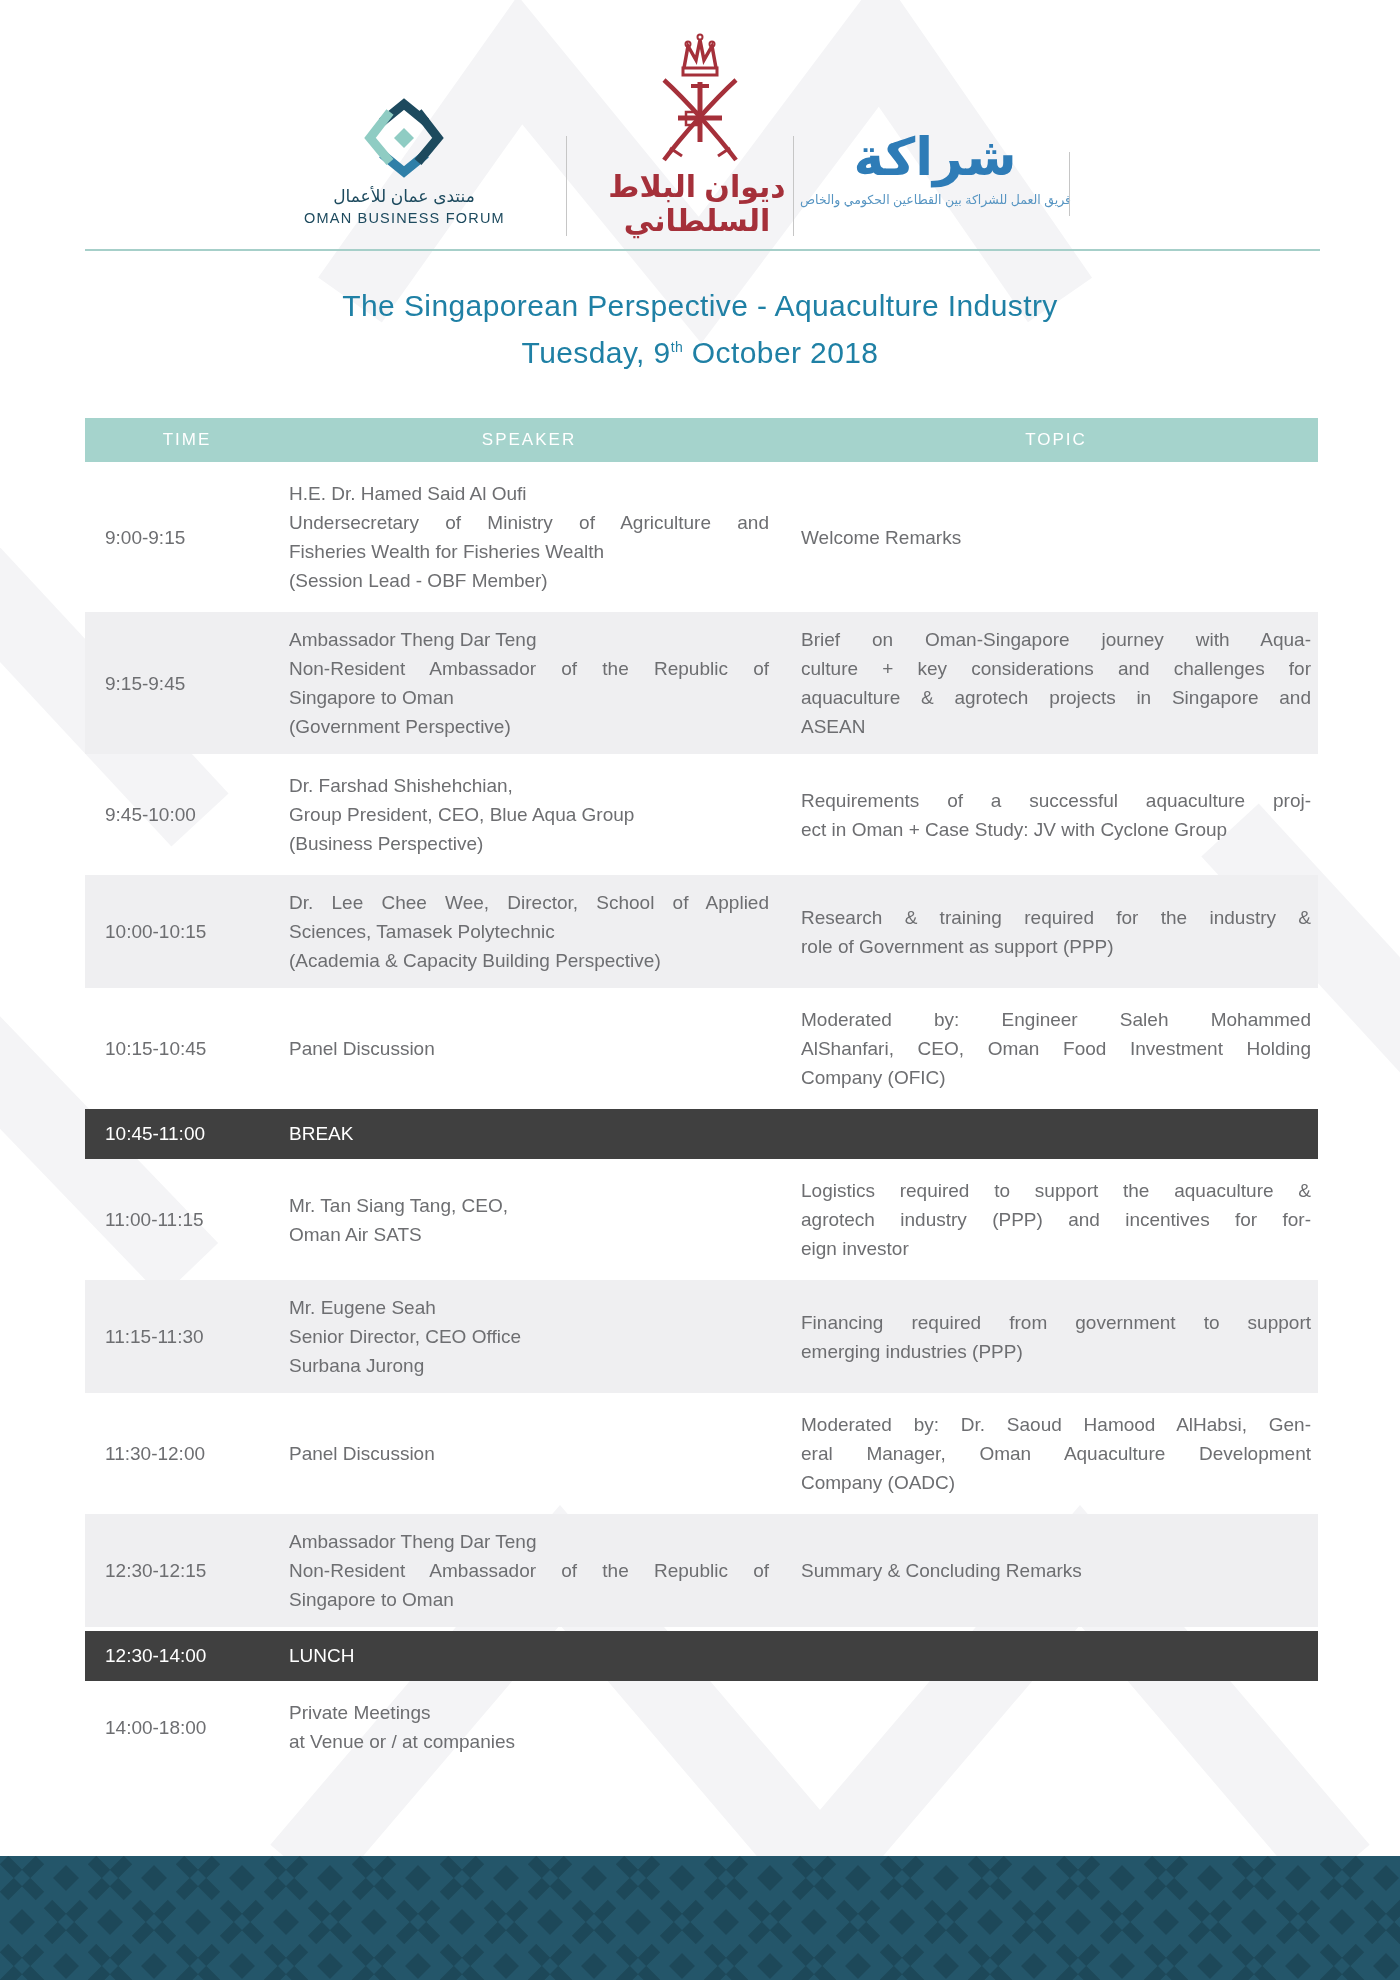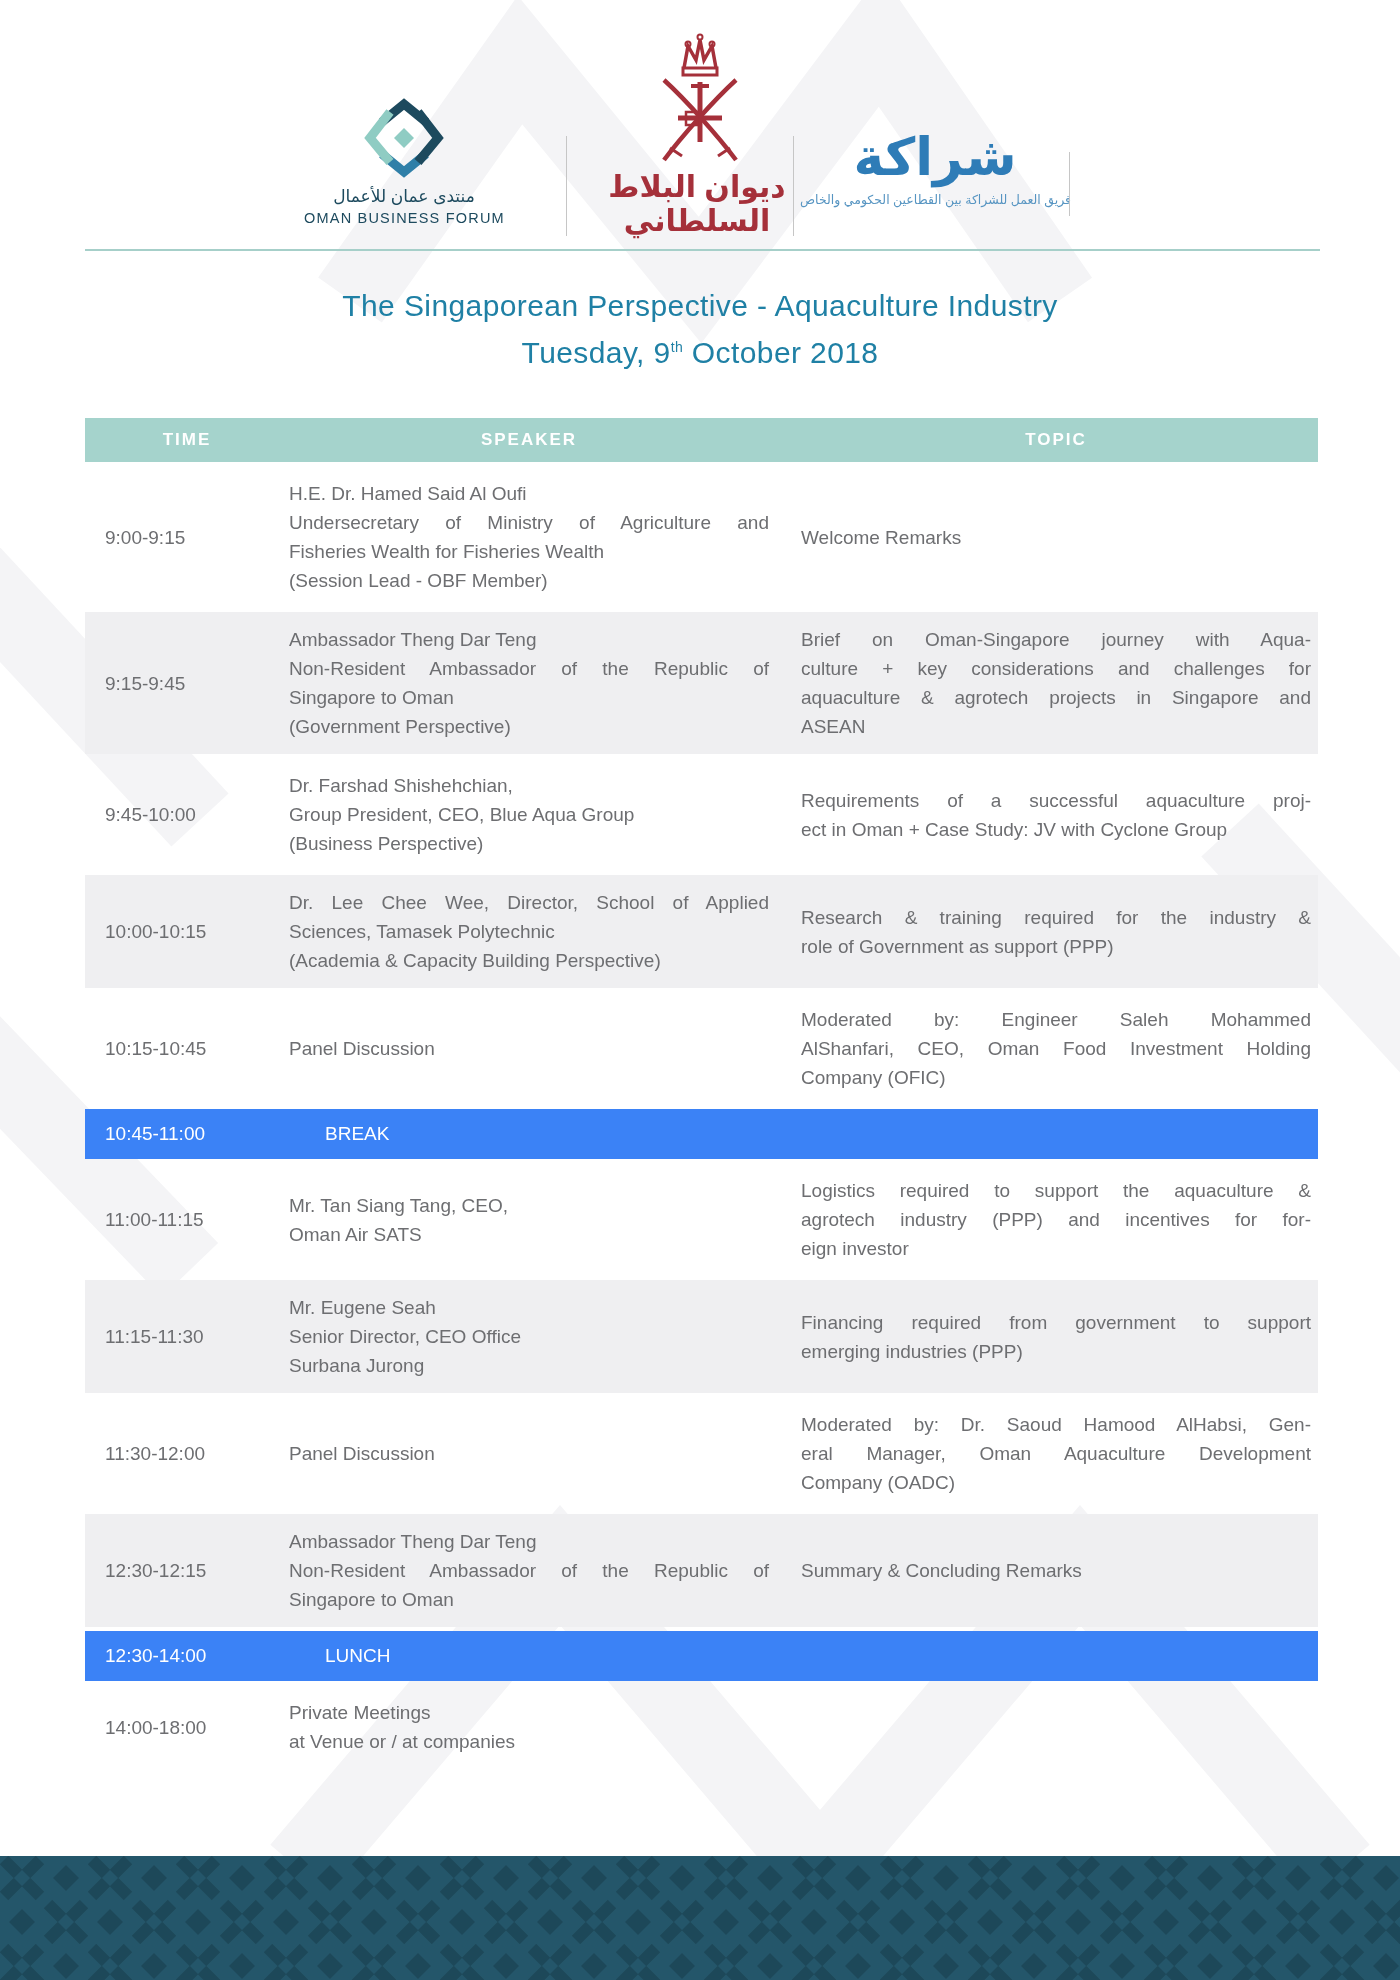"TIME" .thead { font-weight: bold -> none }
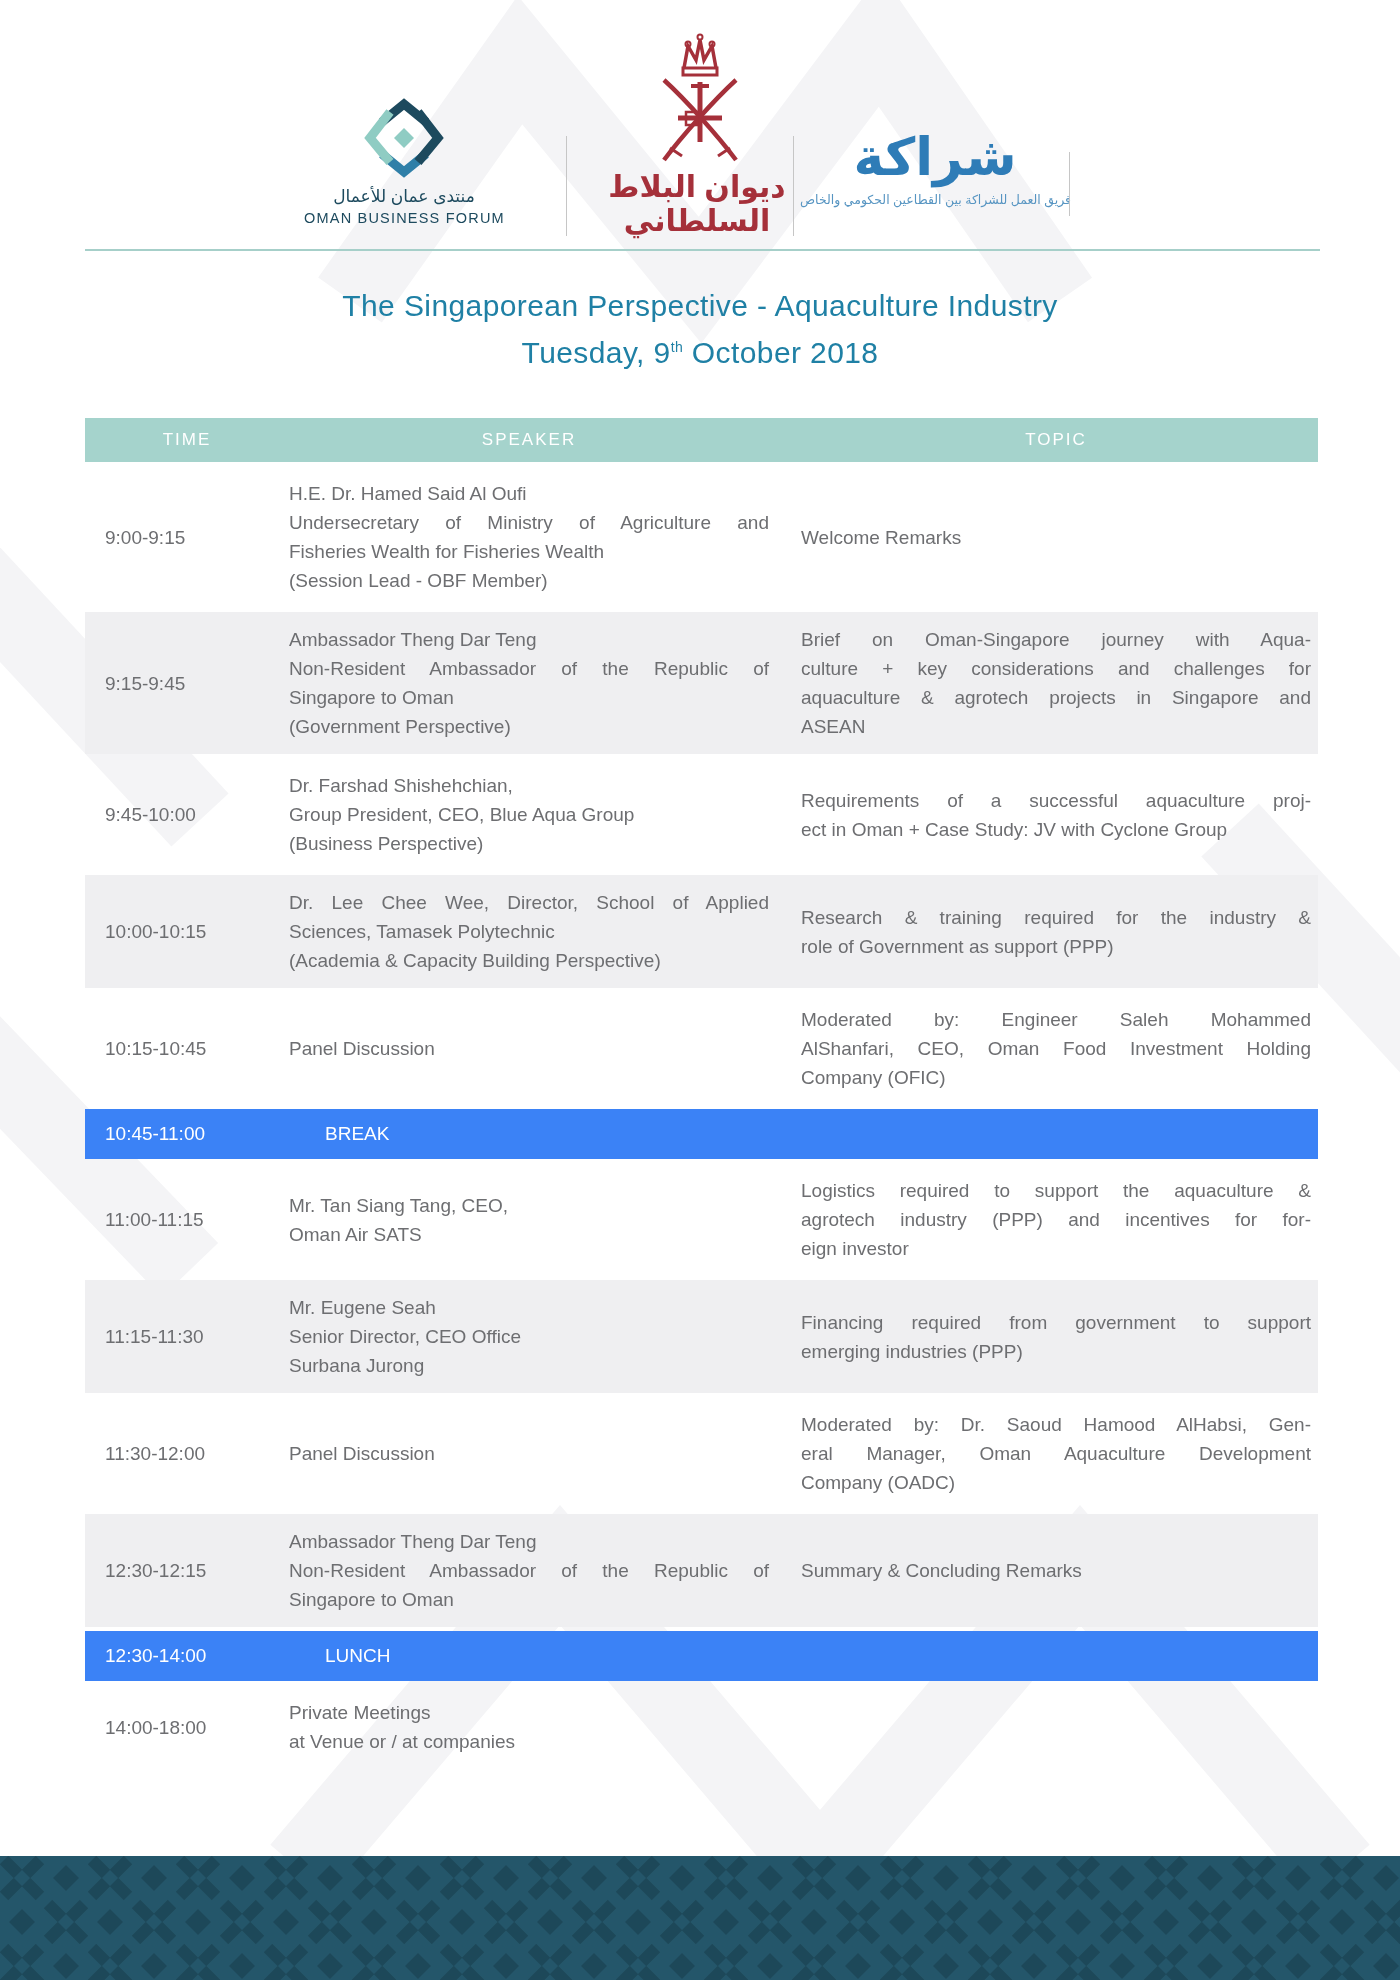"10:45-11:00" .band { background: #3b82f6 -> #404040; gap: 36px -> none }
